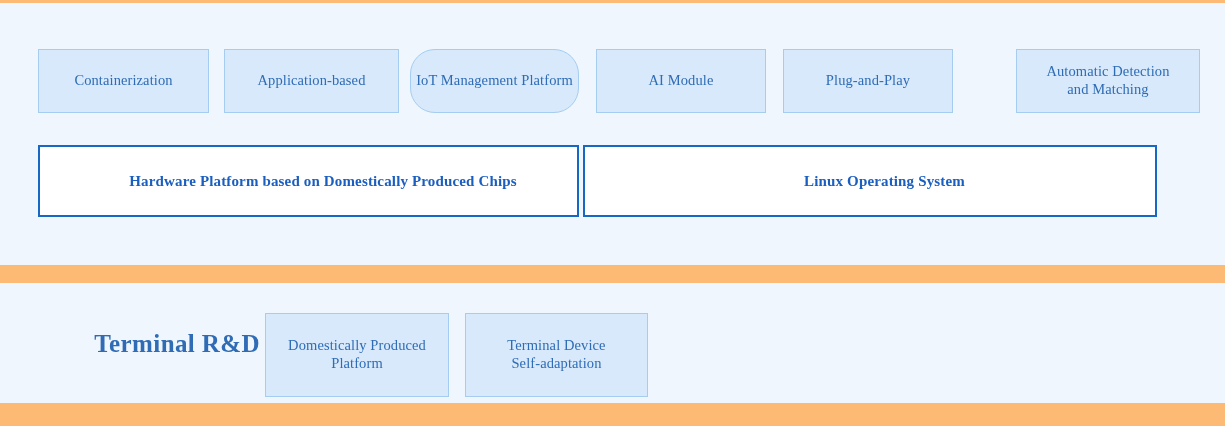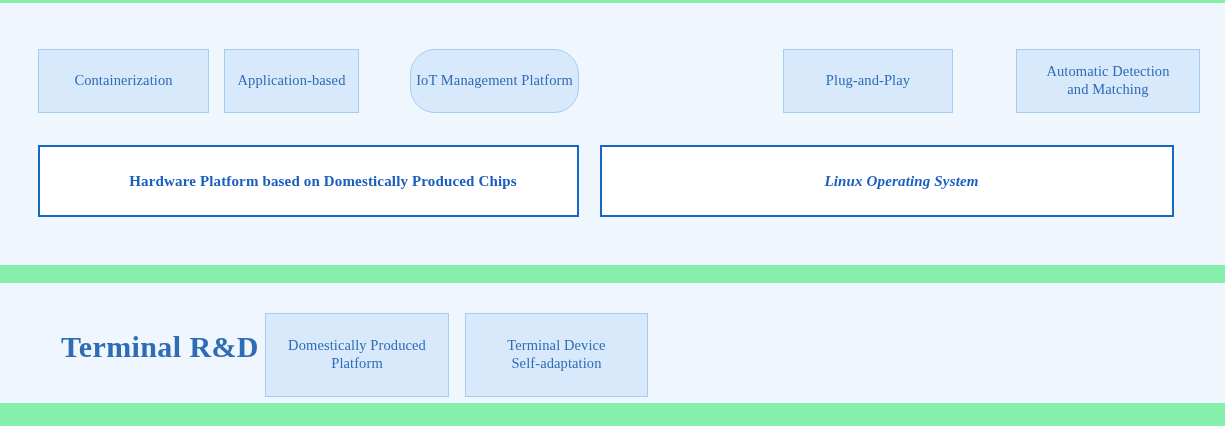"Containerization" .canvas { background: #86efac -> #fdba74 }
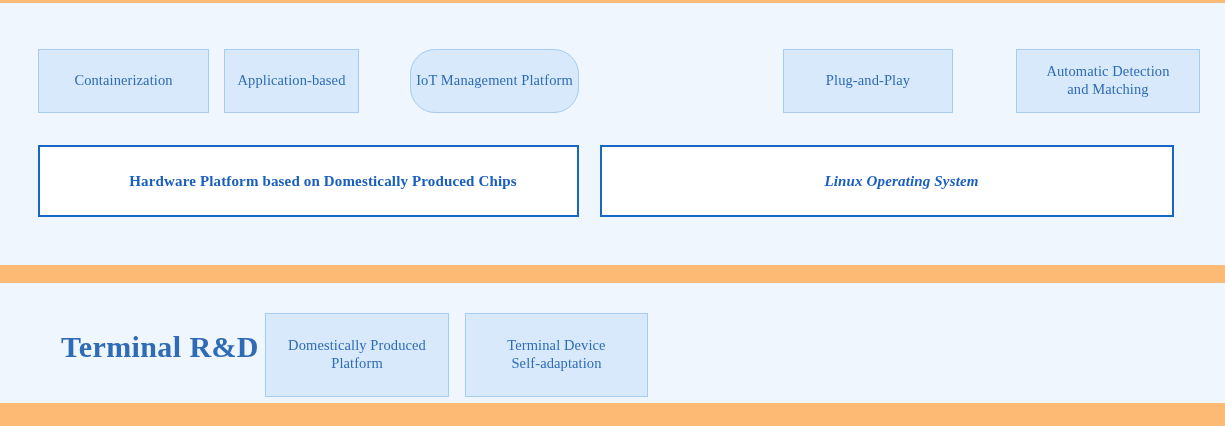"Application-based" .b2 { width: 135px -> 175px }
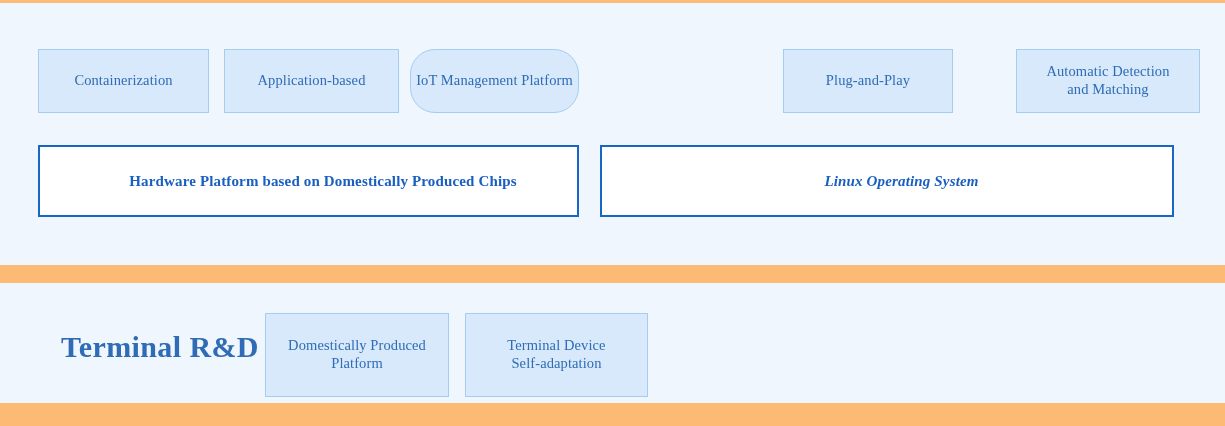"AI Module" div.cap-box { html: none -> <div> <span>AI Module</span> </div> }
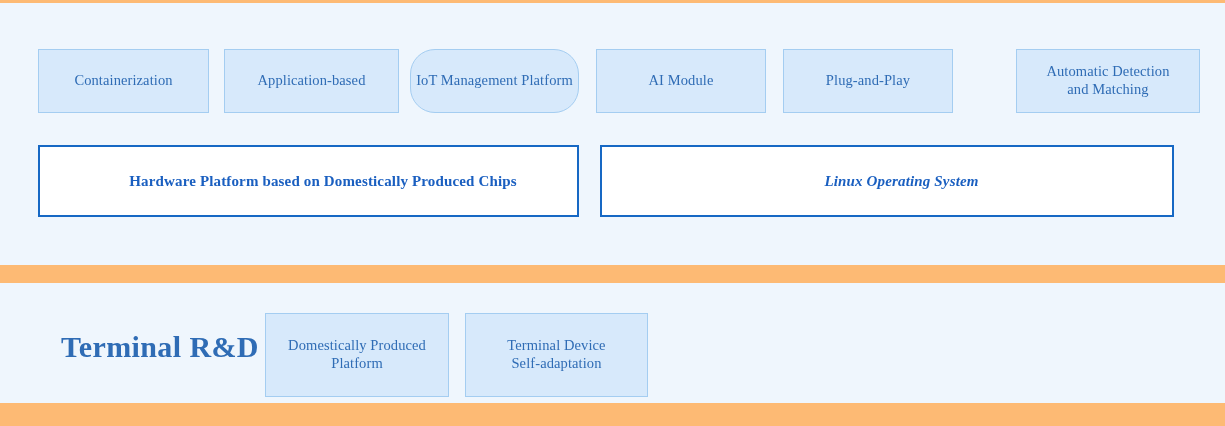"Linux Operating System" .p2 { font-style: italic -> none; left: 600px -> 583px }
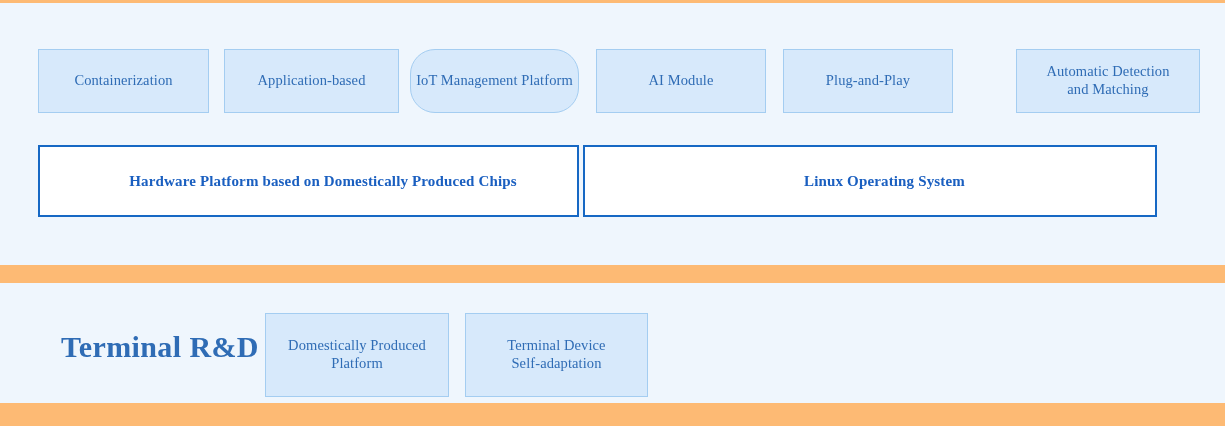"Terminal R&D" .section-title { font-size: 30px -> 25px; text-align: center -> right }
